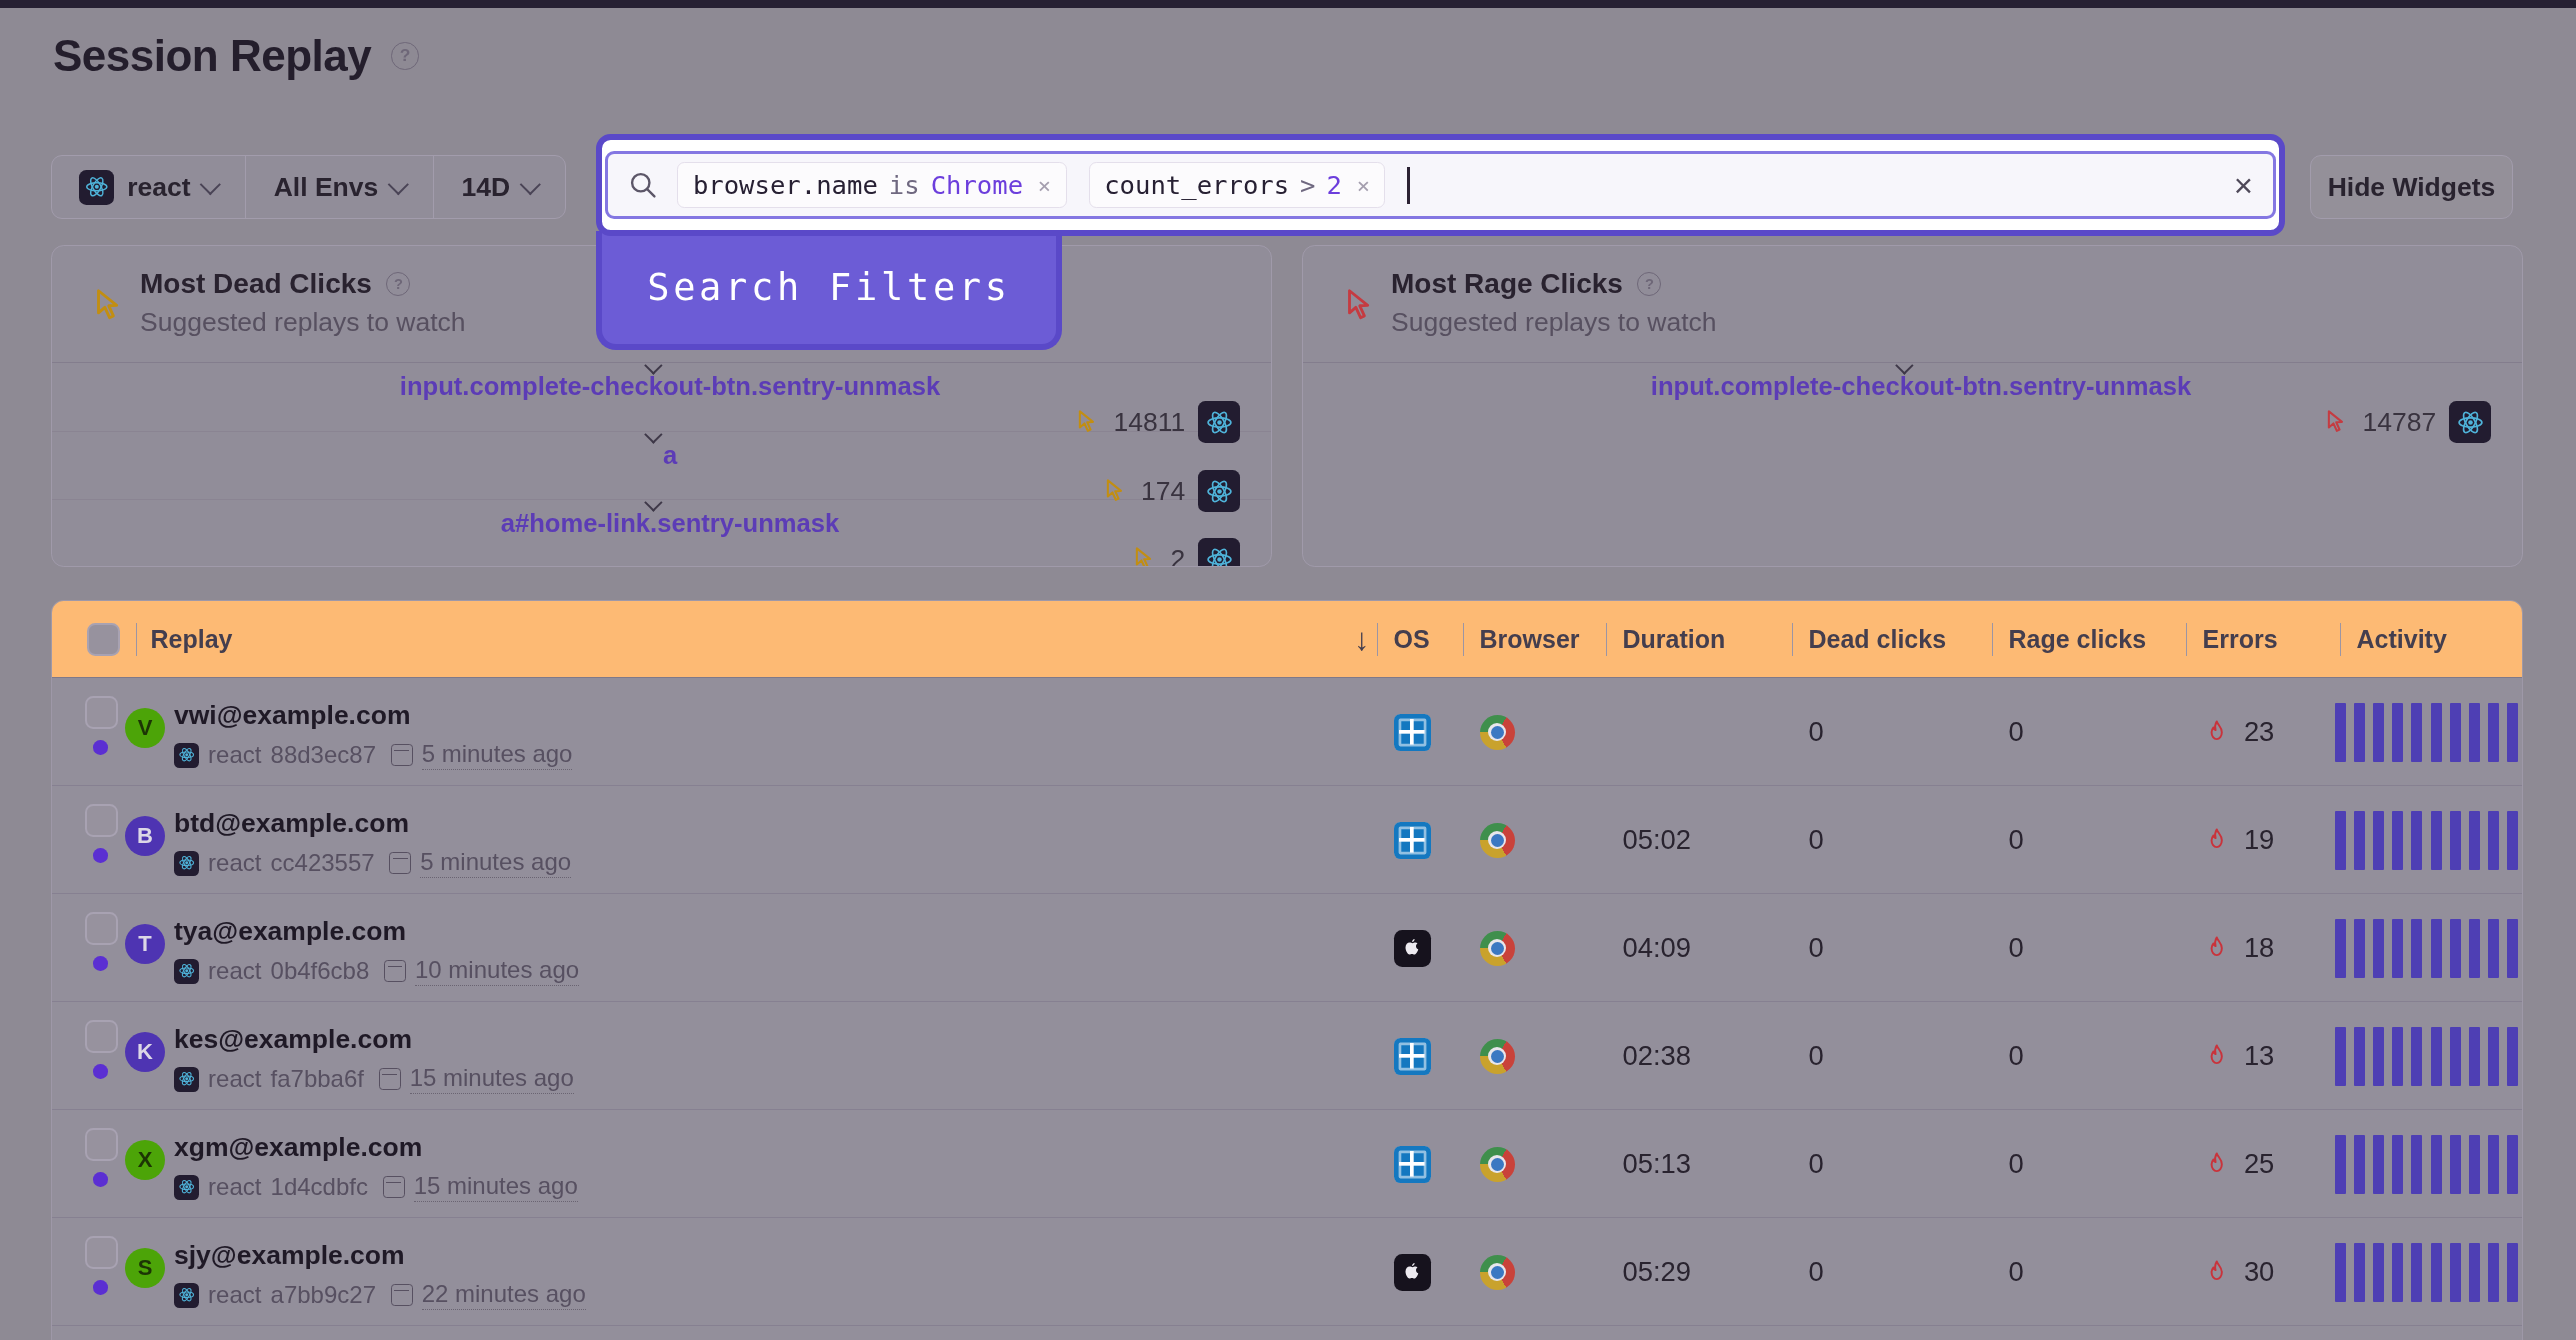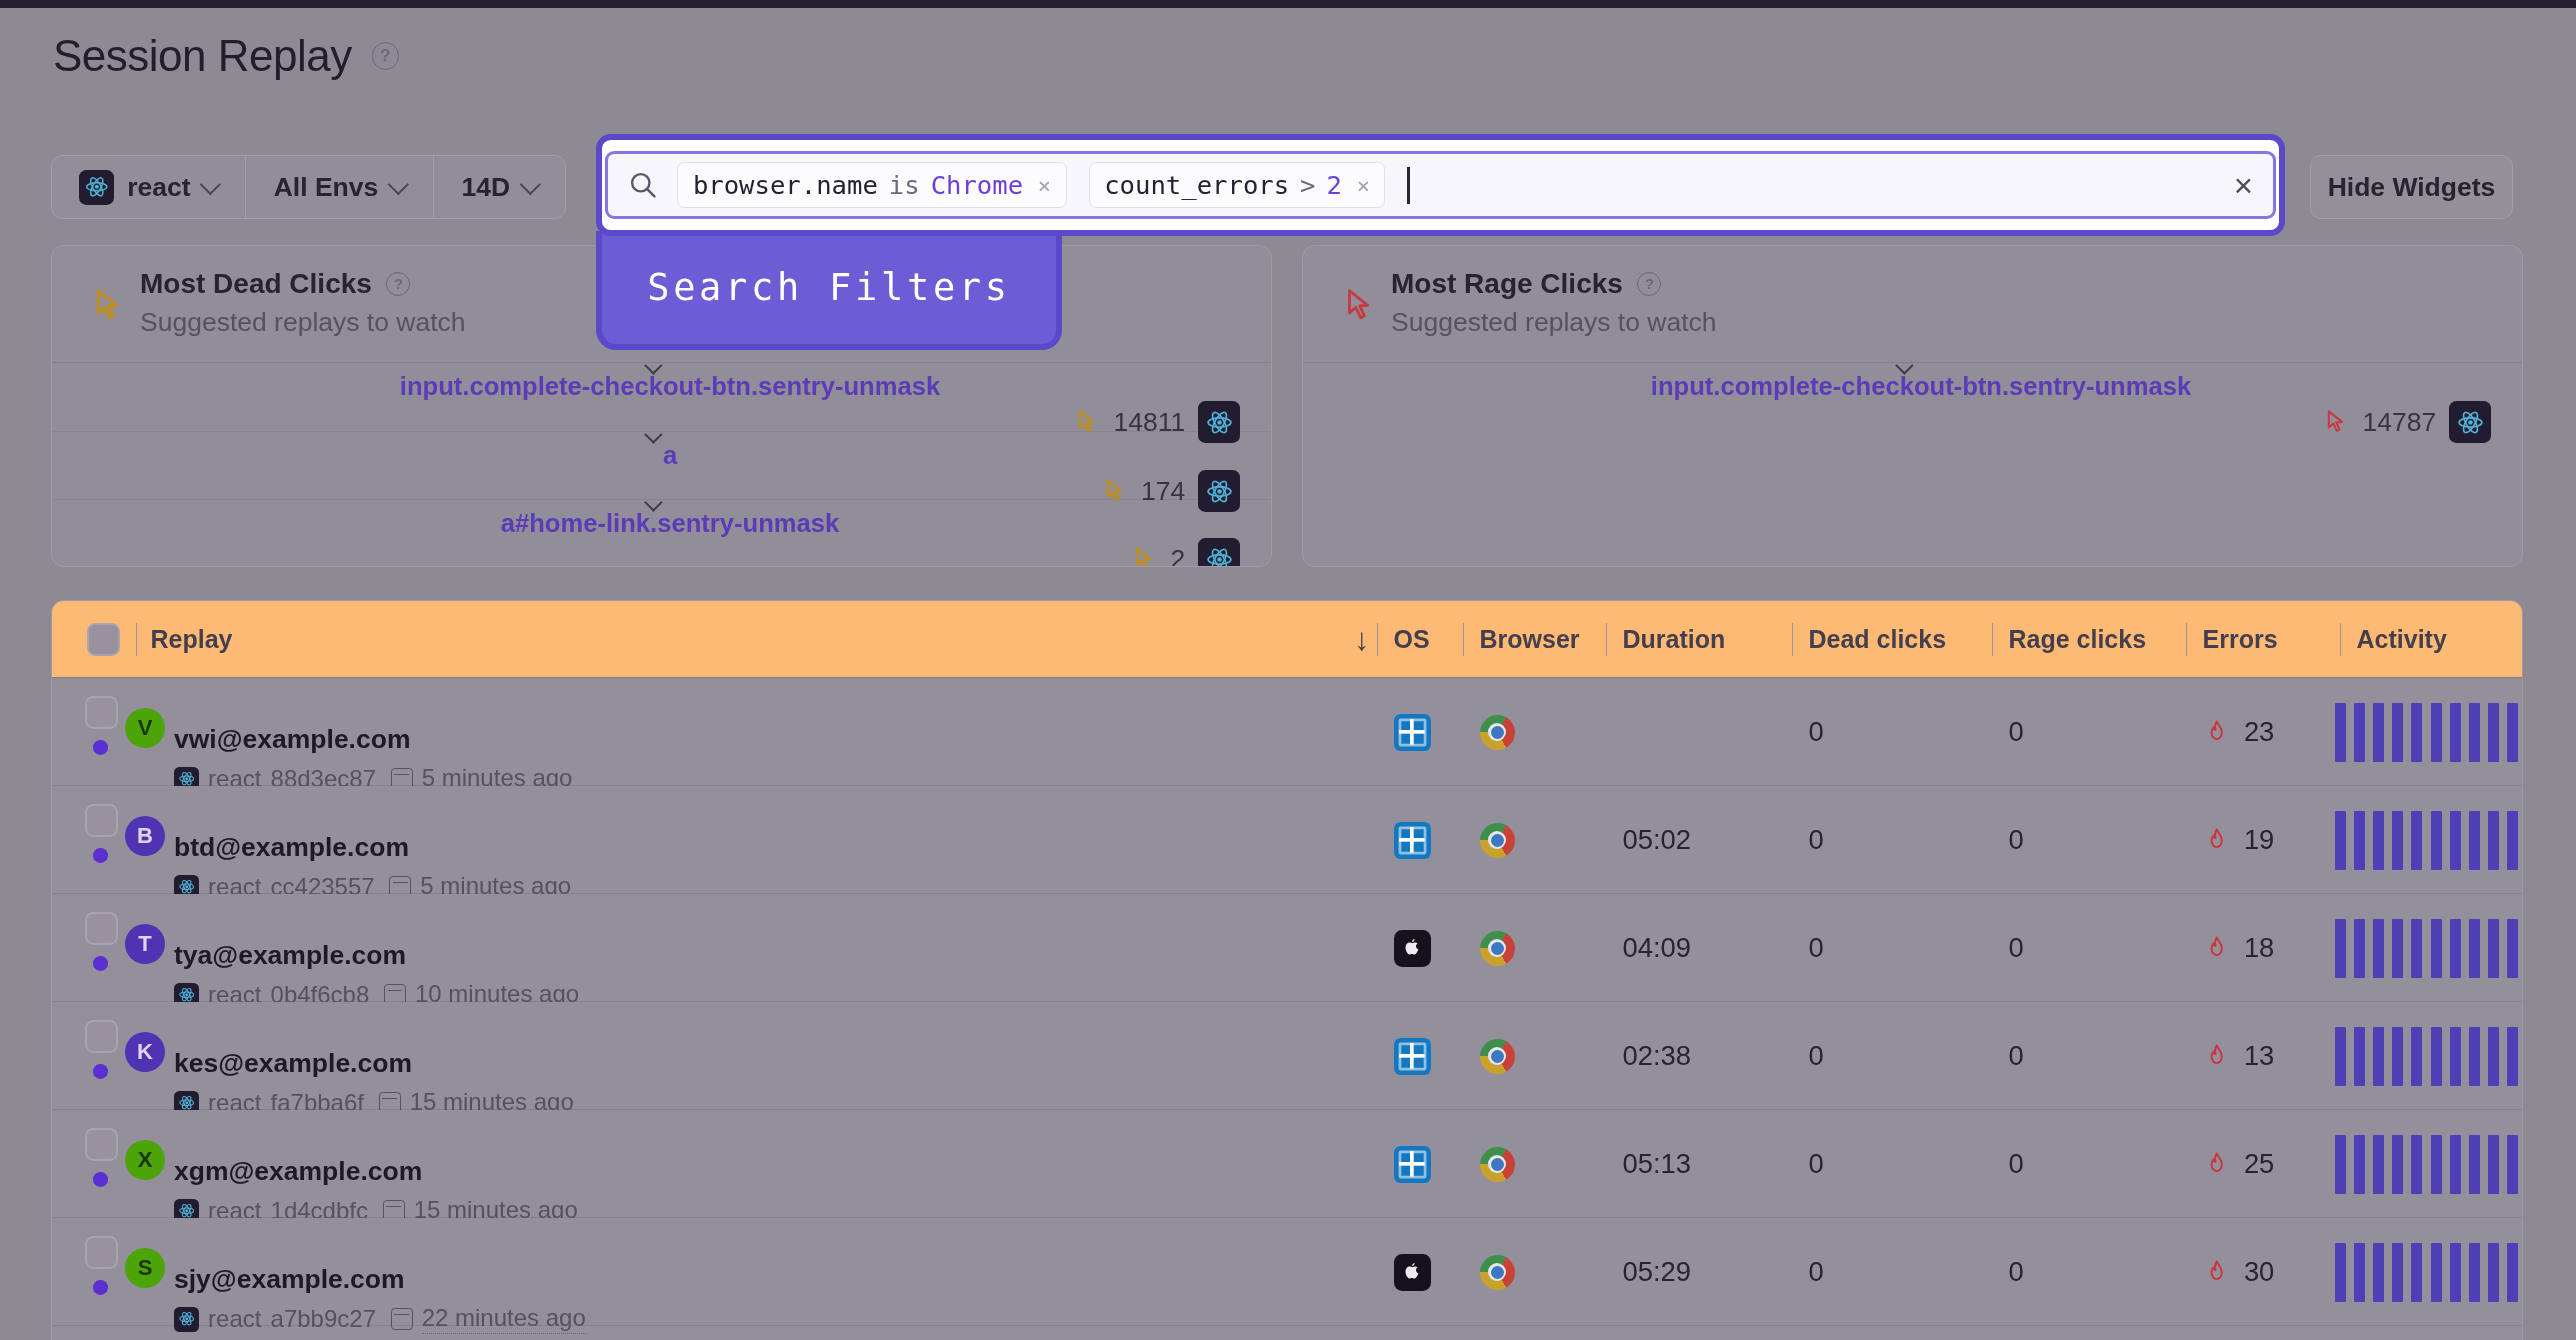"Session Replay" .page-title { font-weight: normal -> bold }
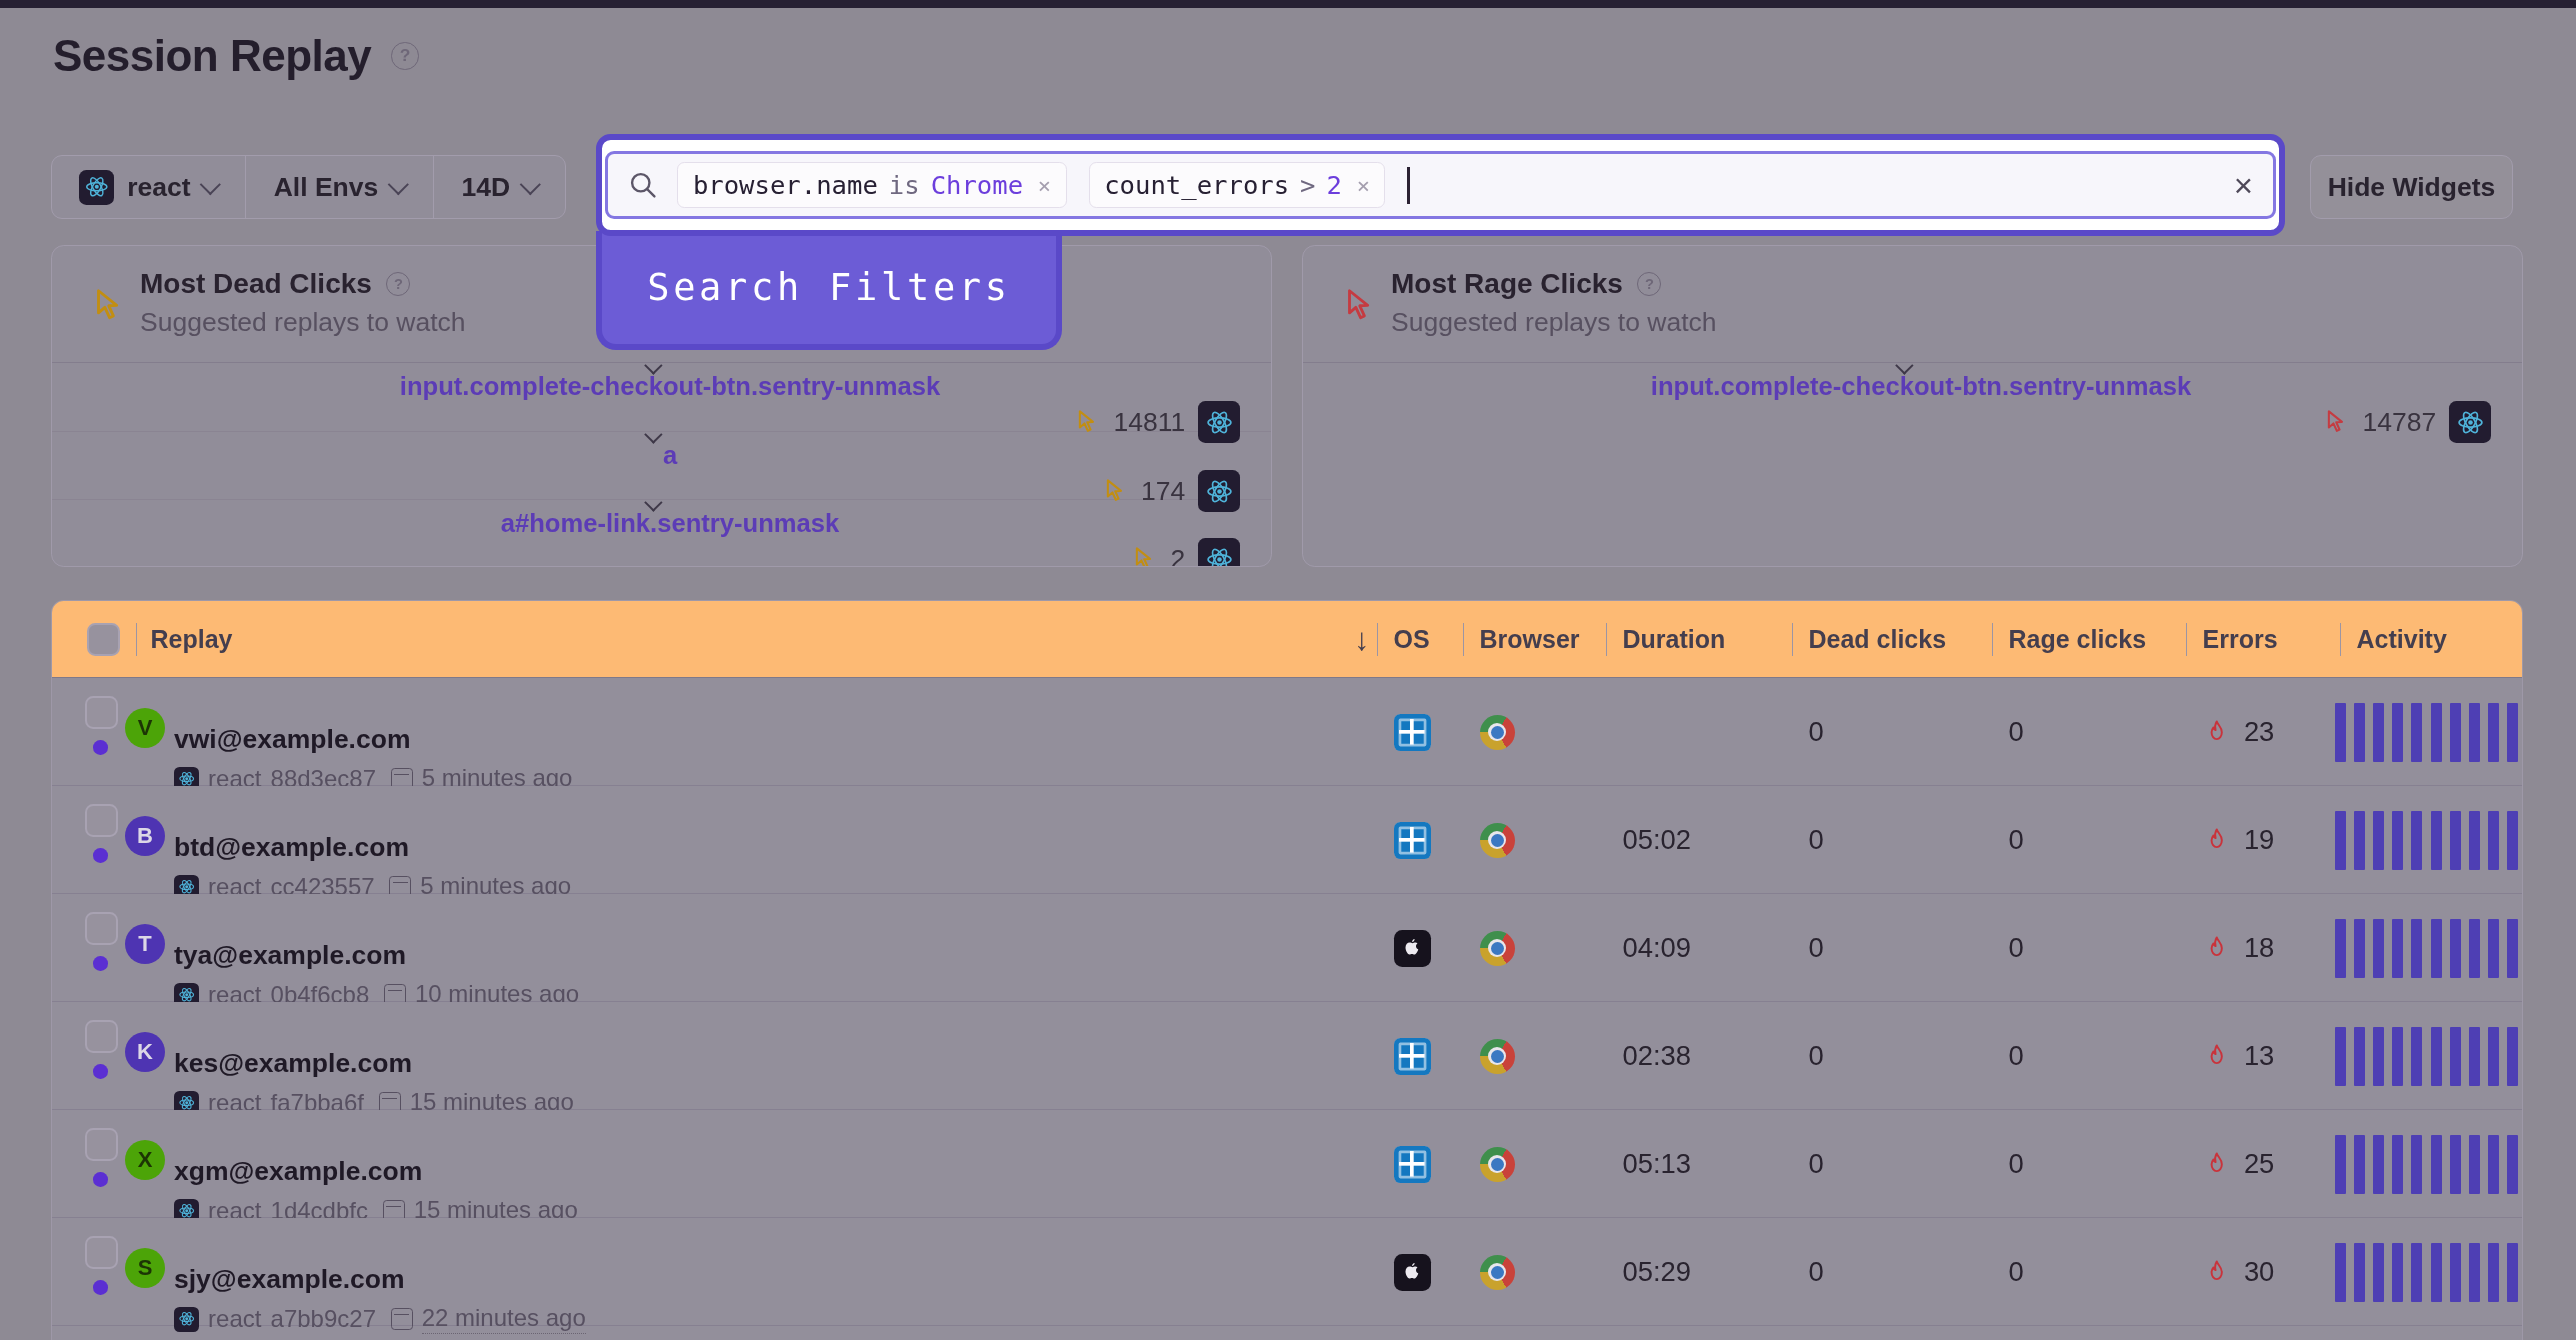"vwi@example.com" .rmain { margin-top: 24px -> none }
